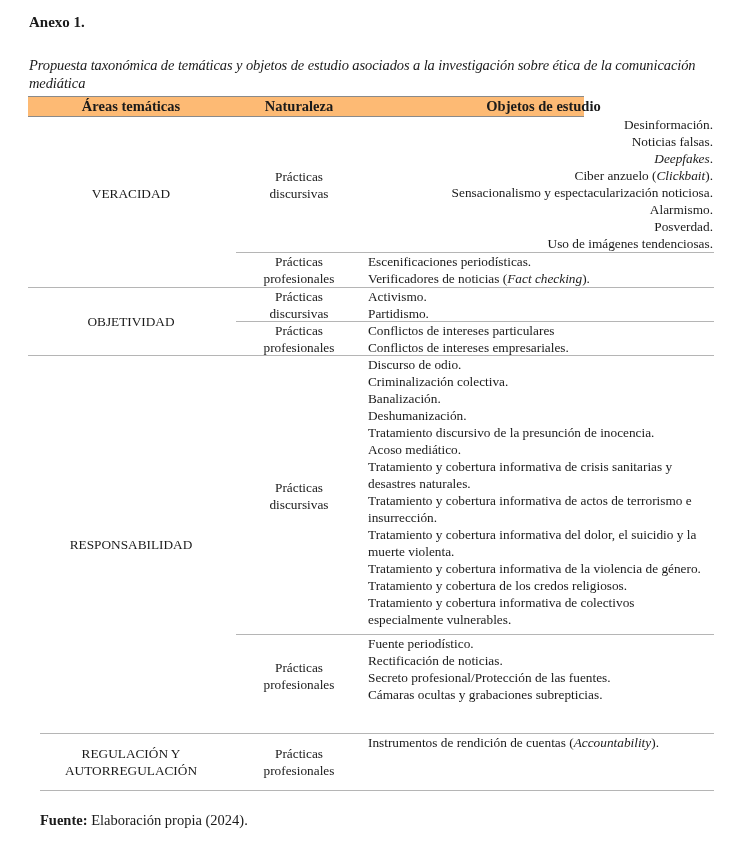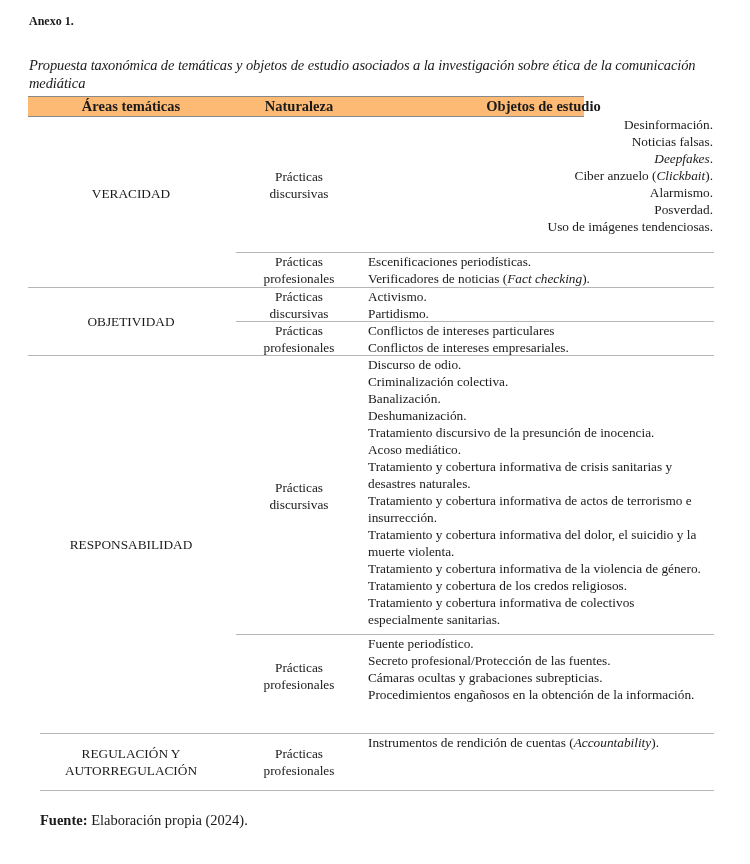"Anexo 1." .anexo { font-size: 12px -> 15px }
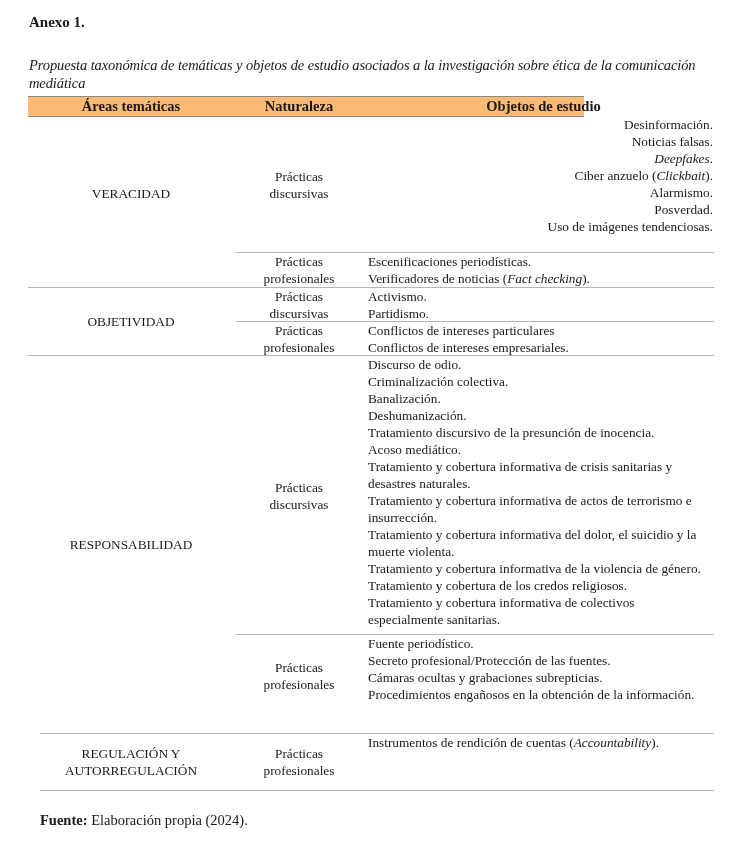"Sensacionalismo y espectacularización" div { html: none -> <div>Sensacionalismo y espectacularización noticiosa.</div> }
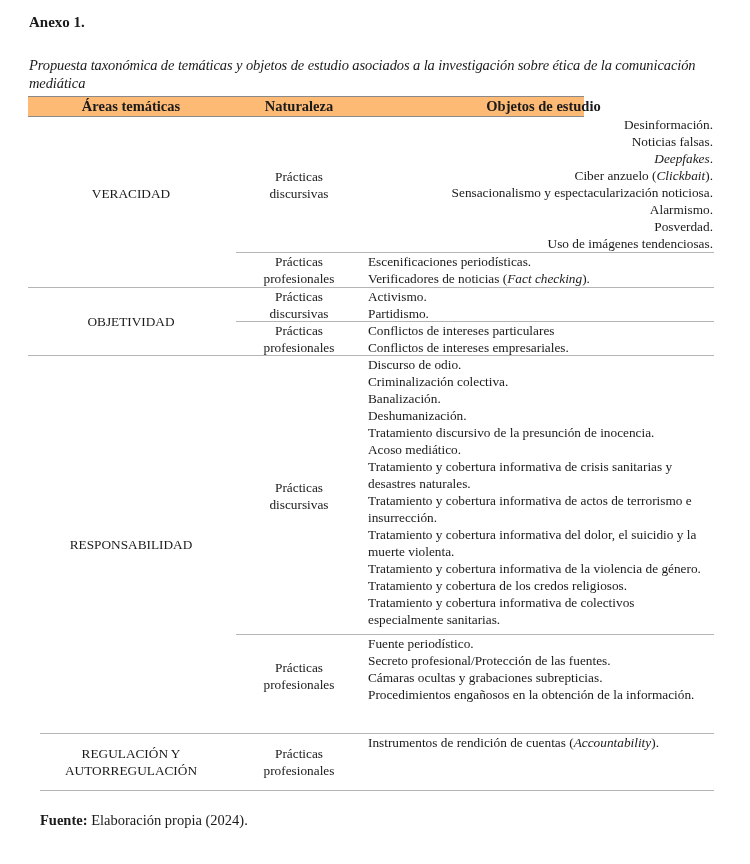"Tratamiento y cobertura informativa de" div { text: sanitarias -> vulnerables }
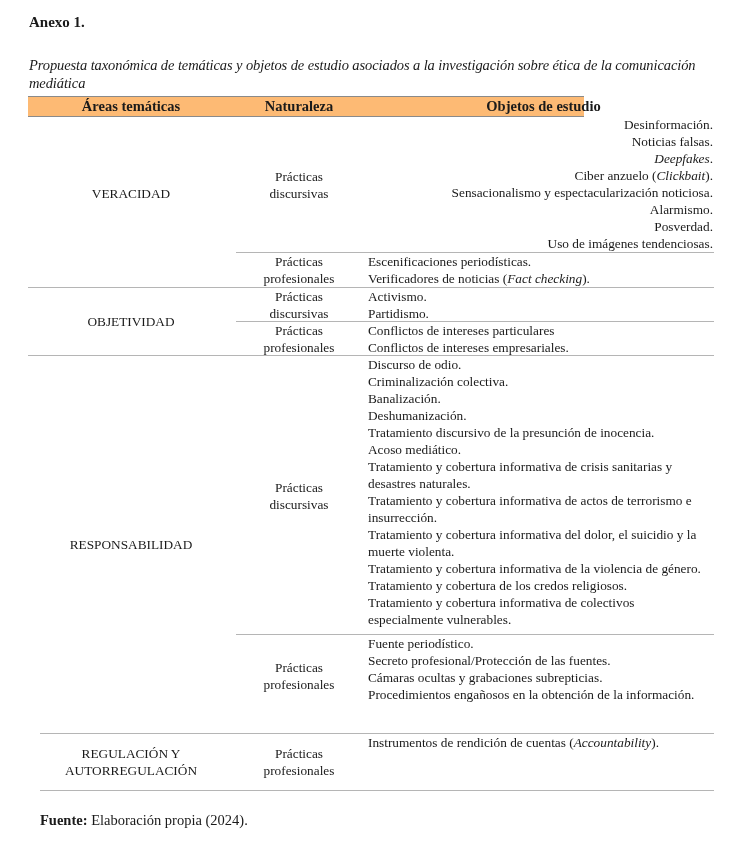"Rectificación de noticias." div { html: none -> <div>Rectificación de noticias.</div> }
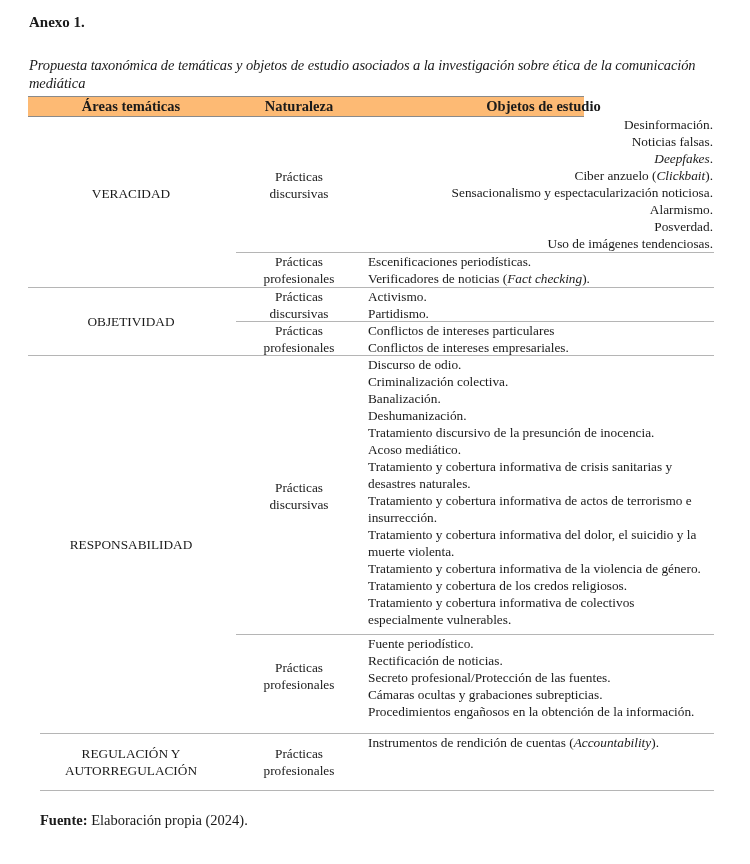"Procedimientos engañosos en la obtención" div { html: <div>Procedimientos engañosos en la obtención de la información.</div> -> none }
